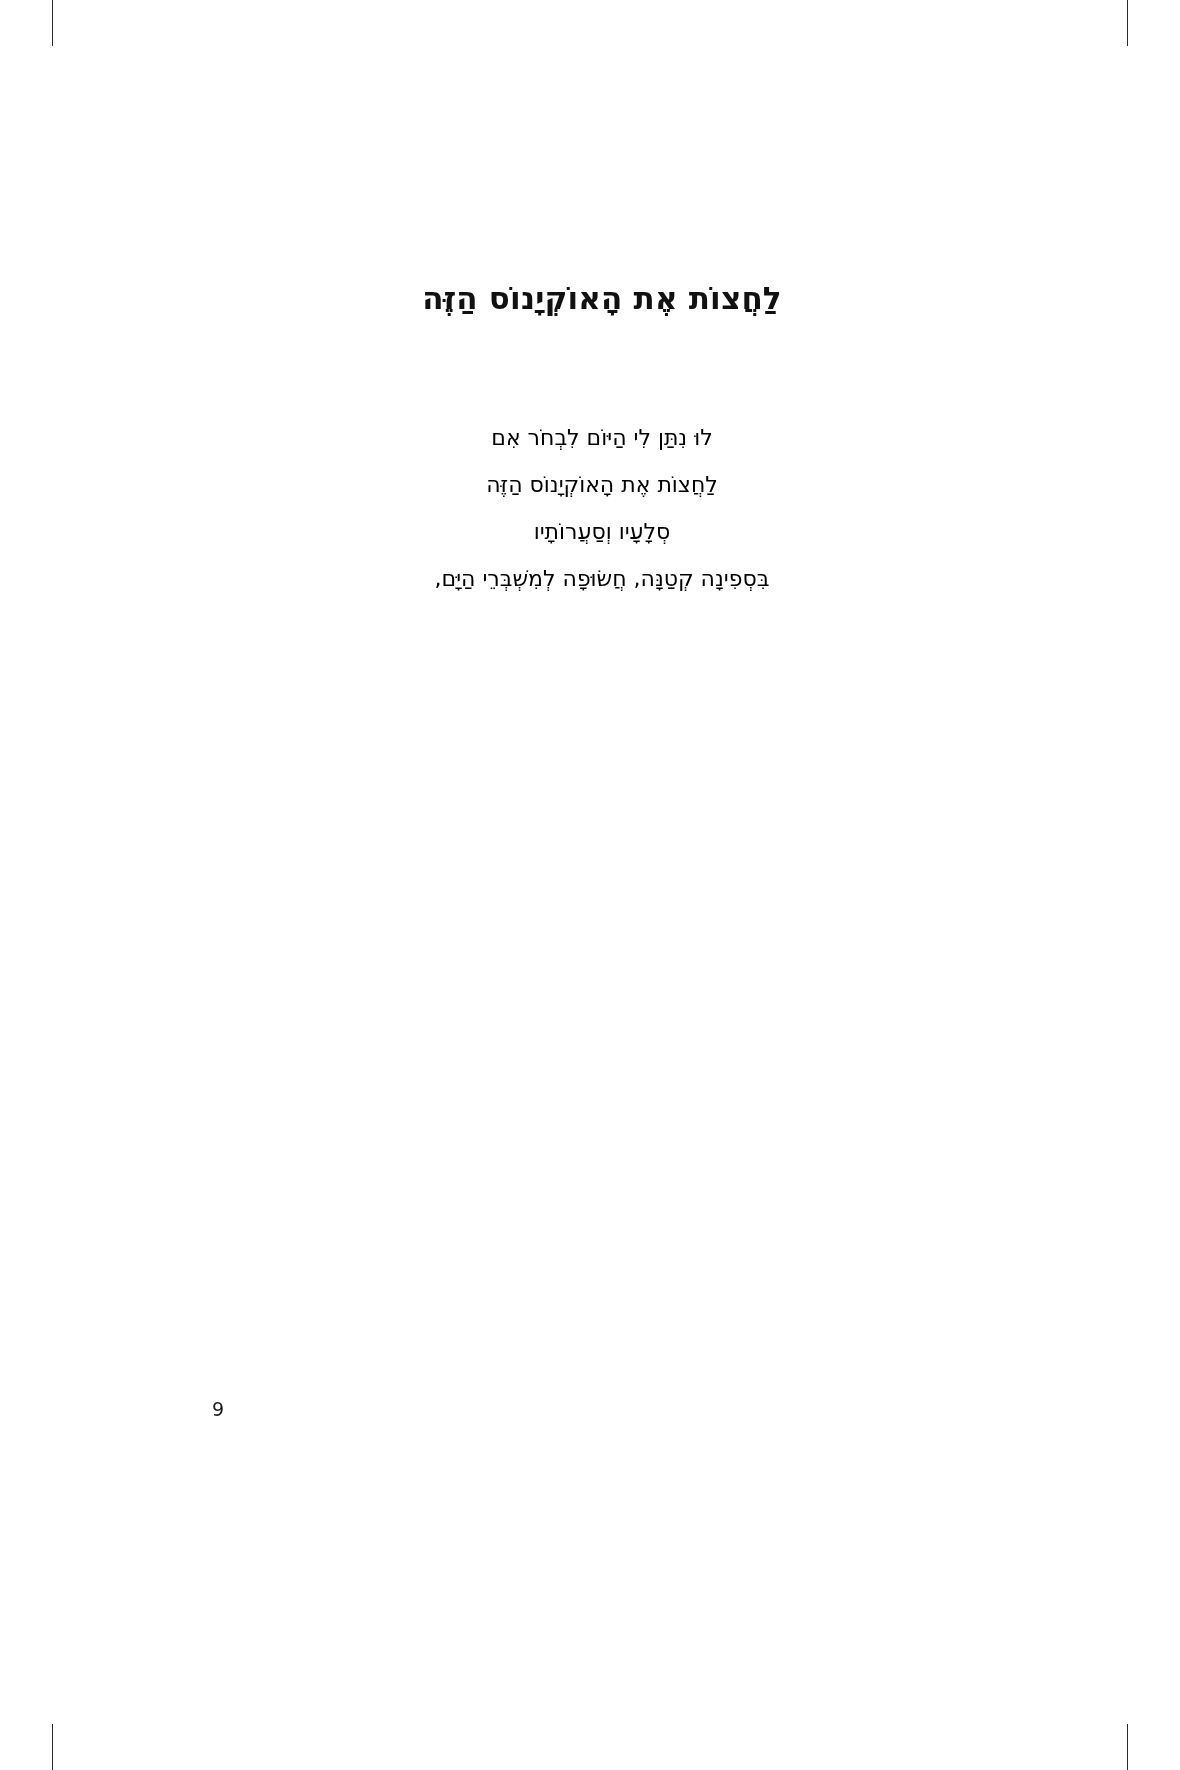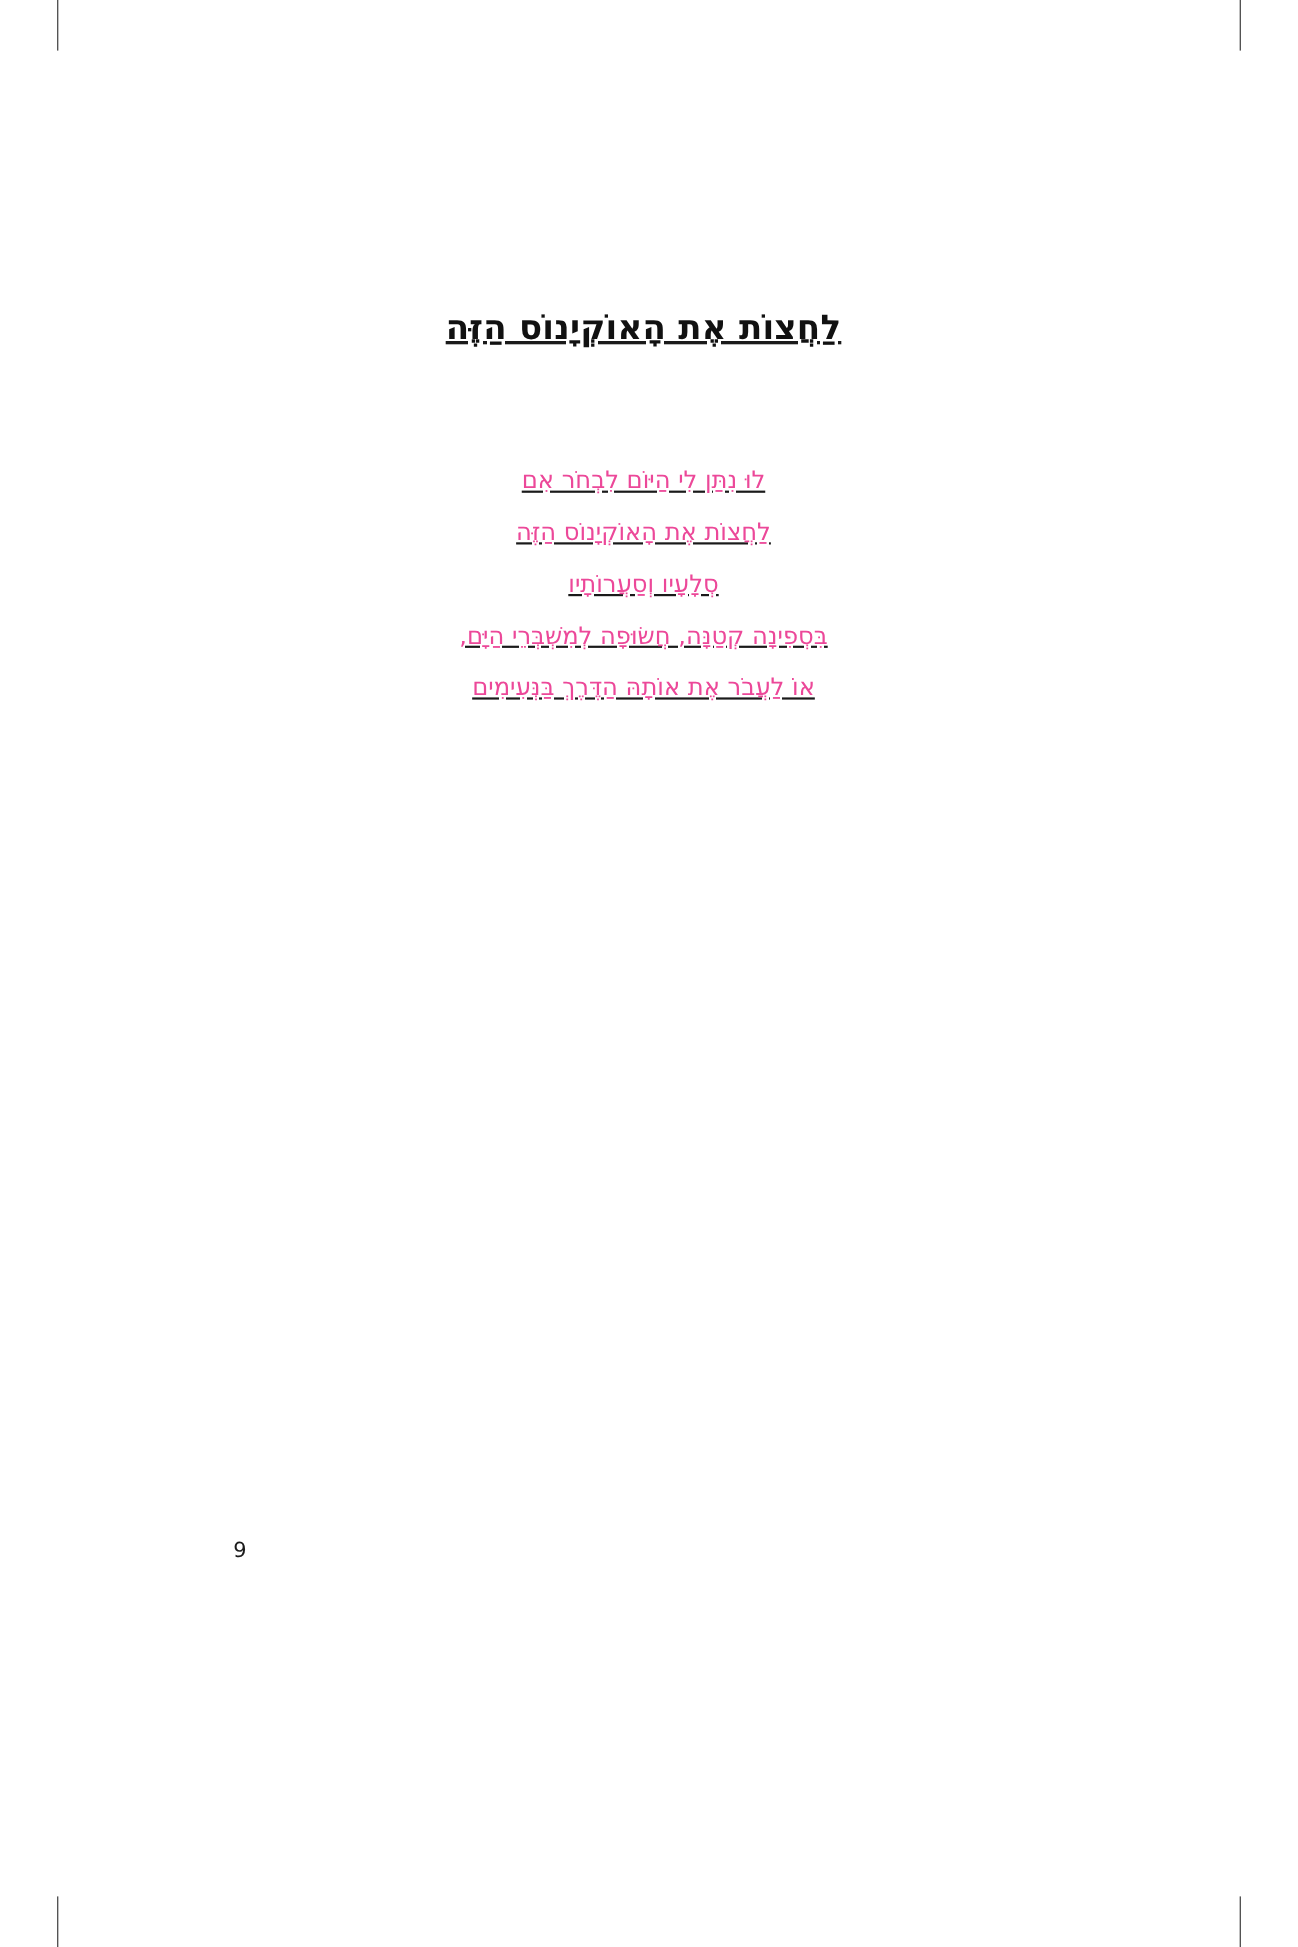"לַחֲצוֹת אֶת הָאוֹקְיָנוֹס הַזֶּה" .poem-block { right: 335px -> 318px; text-decoration: underline -> none }
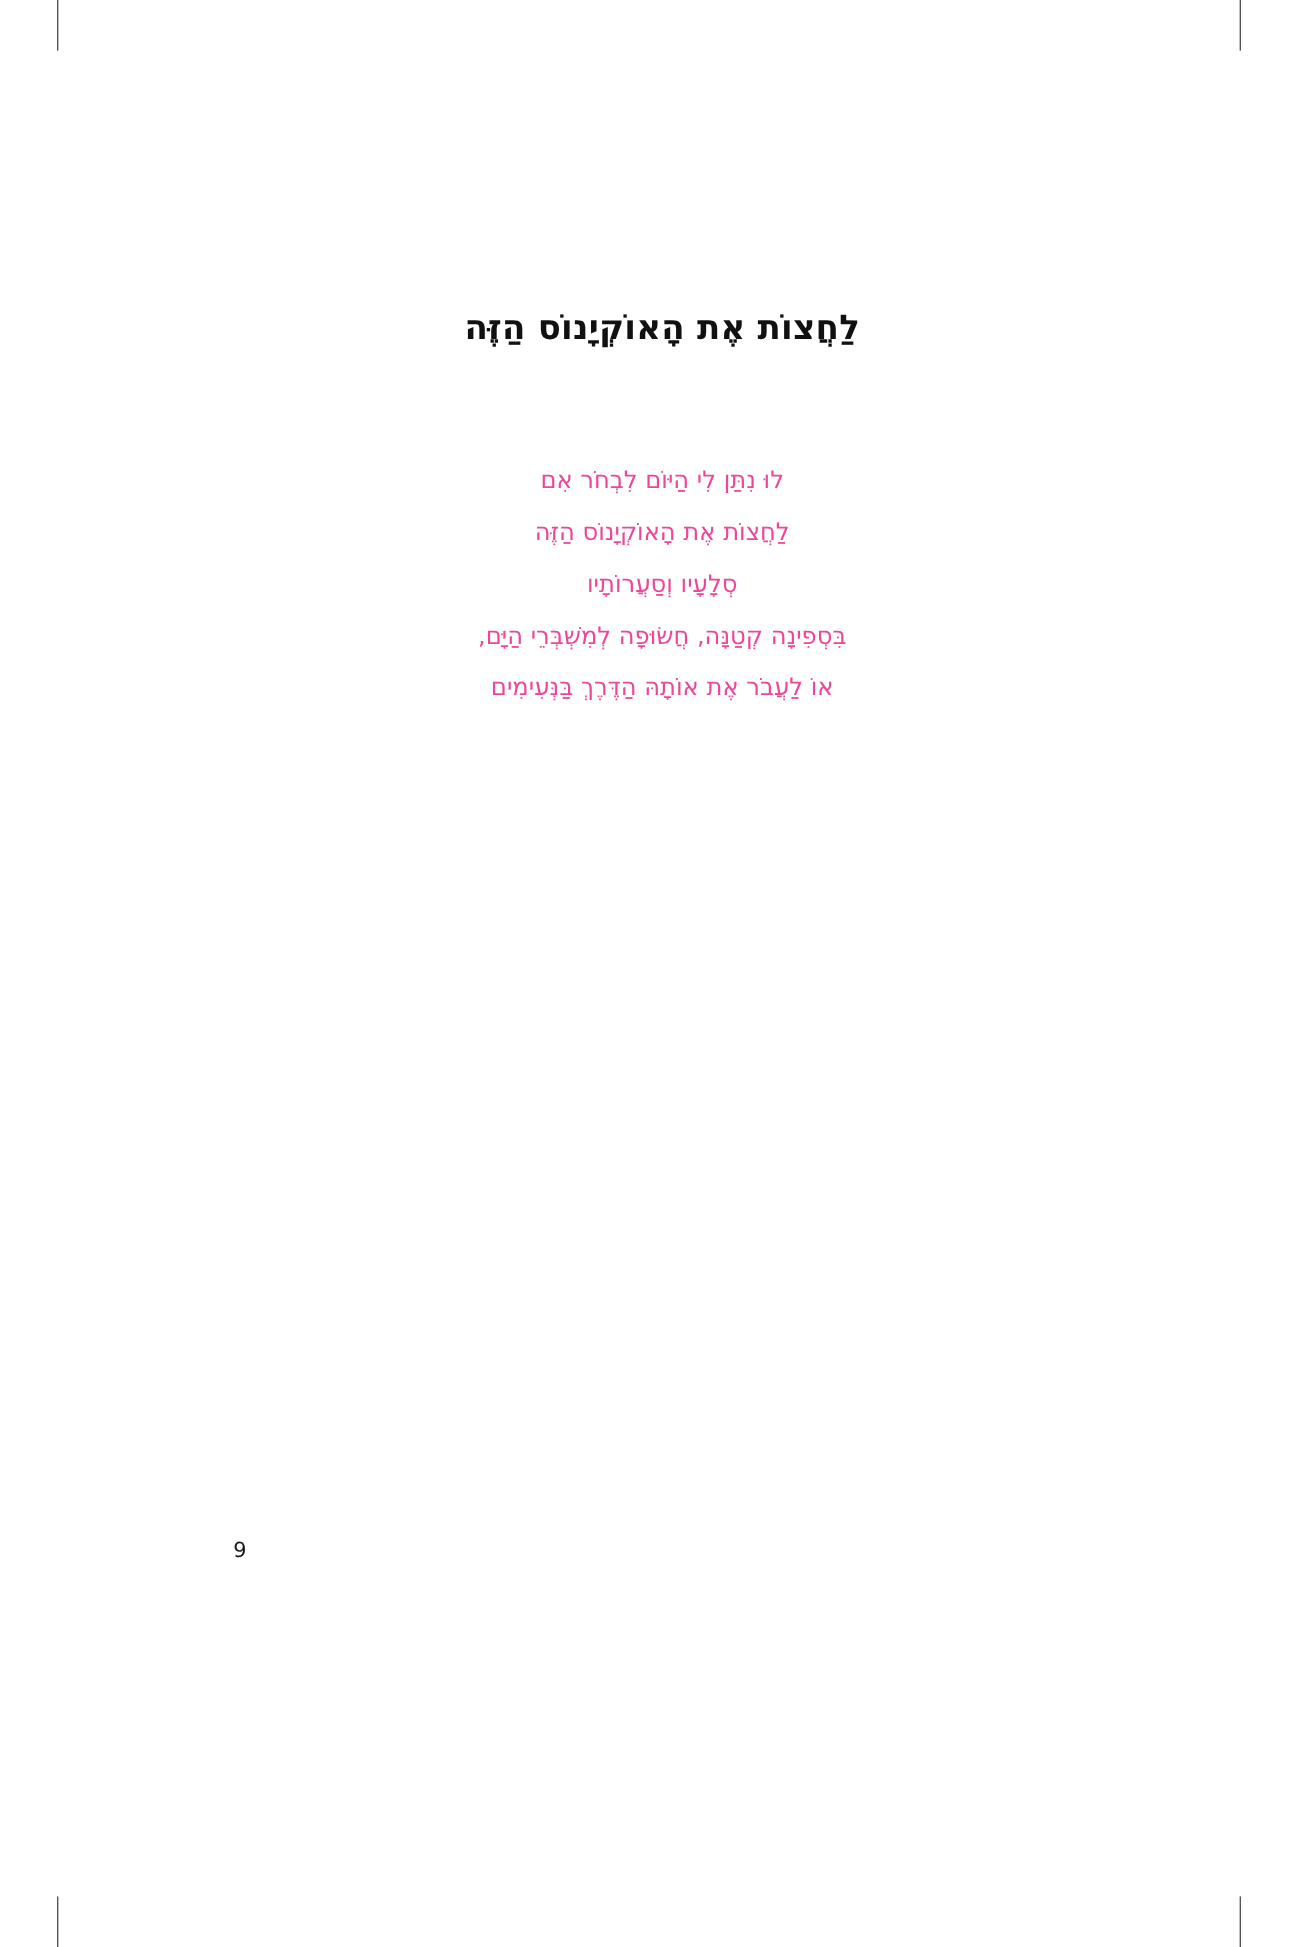"לוּ נִתַּן לִי הַיּוֹם לִבְחֹר" .poem-line { color: #ec4899 -> #000000 }
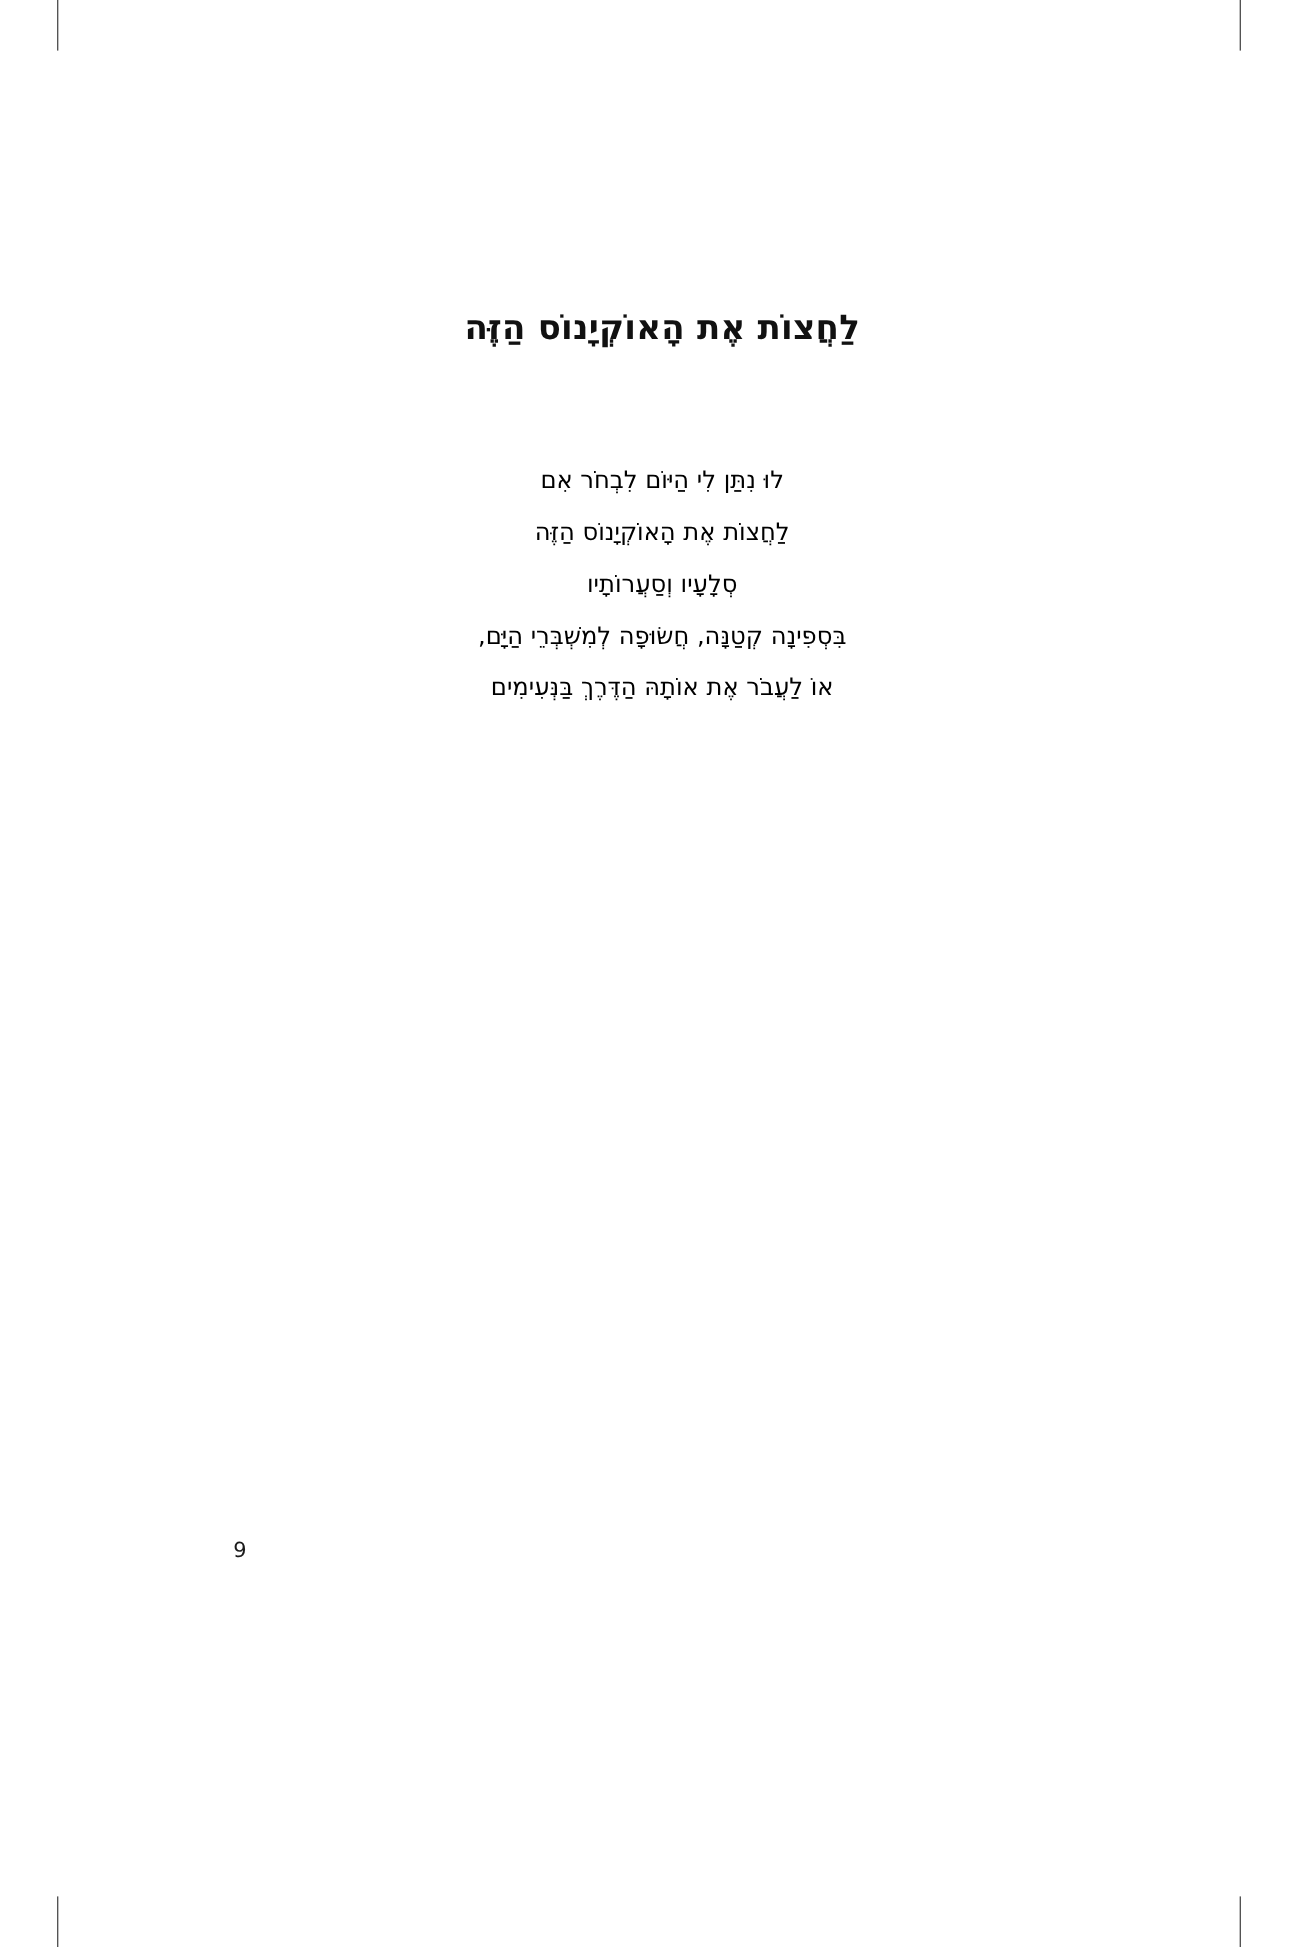"אוֹ לַעֲבֹר אֶת אוֹתָהּ הַדֶּרֶךְ" div.poem-line { html: <div>אוֹ לַעֲבֹר אֶת אוֹתָהּ הַדֶּרֶךְ בַּנְּעִימִים</div> -> none }
